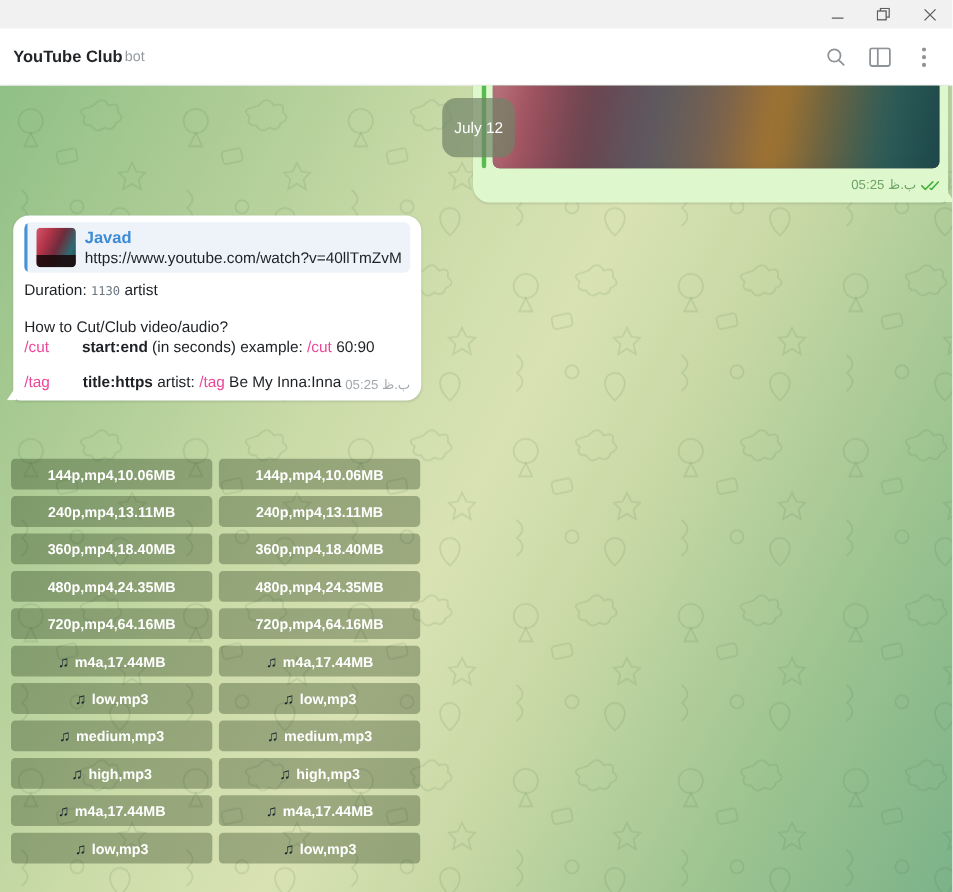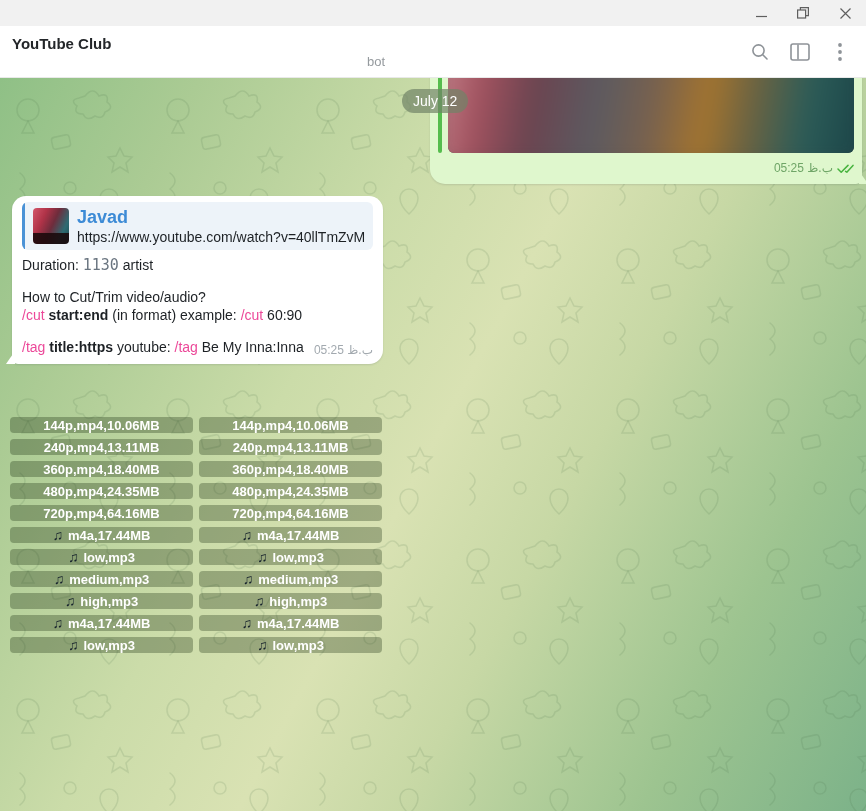"YouTube Club" .peer-info { flex-direction: column -> row }
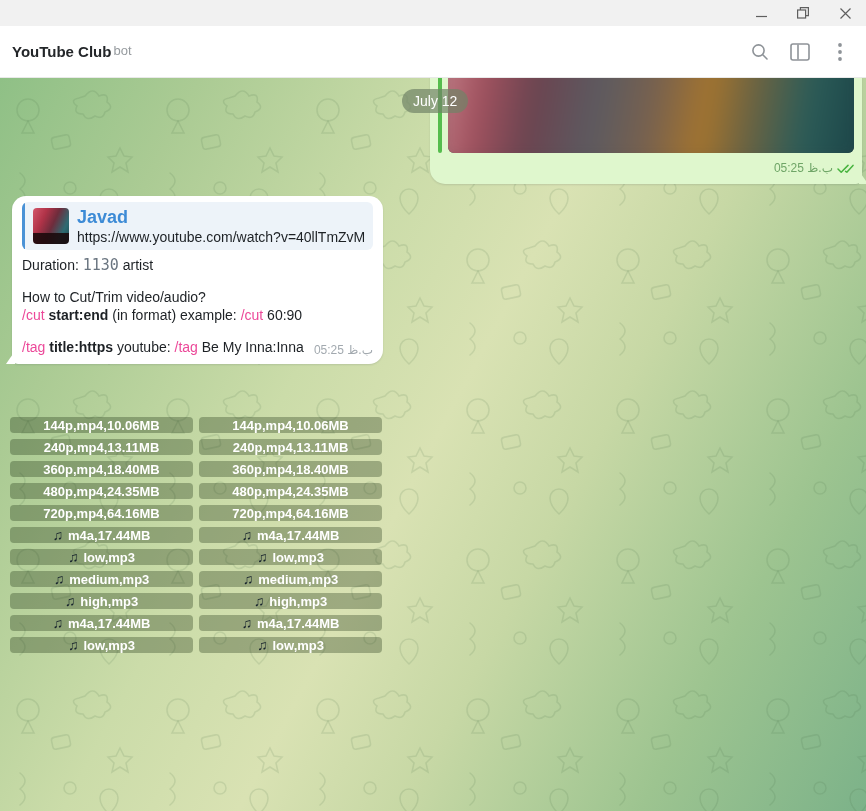"July 12" .date-badge { padding: 4px 11px -> 19px 11px }
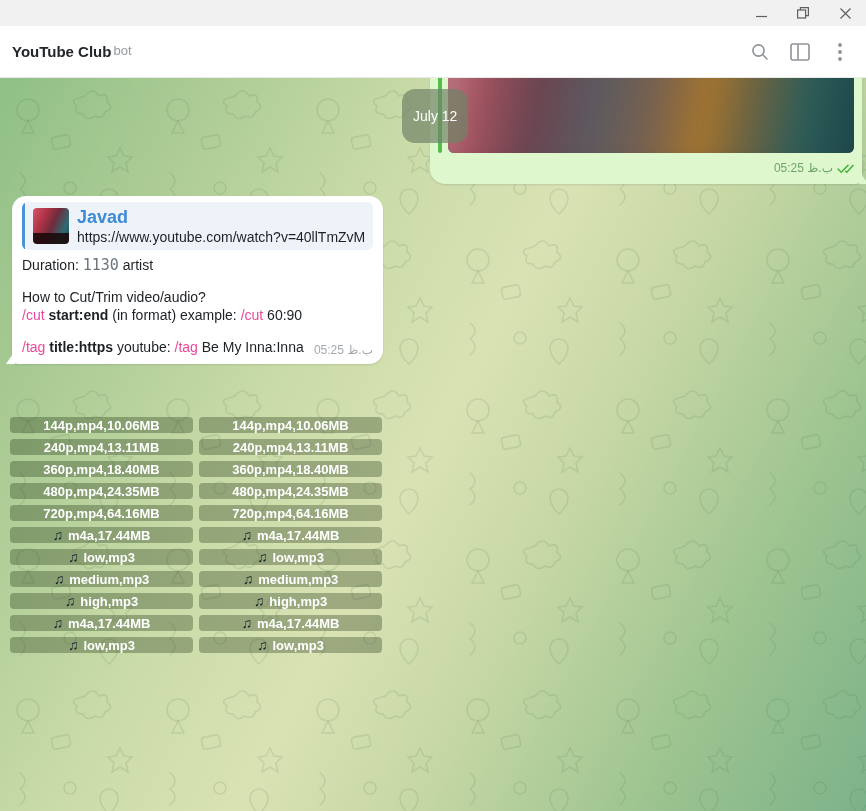"Javad" .reply-author { font-size: 18px -> 15px }
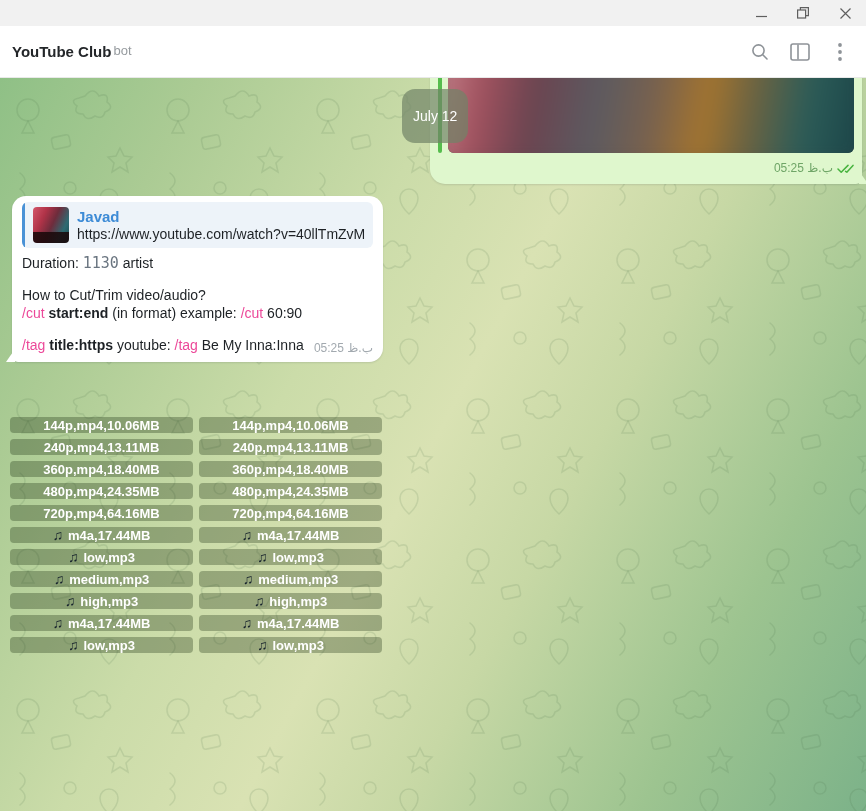"1130" .mono { font-size: 15px -> 11px }
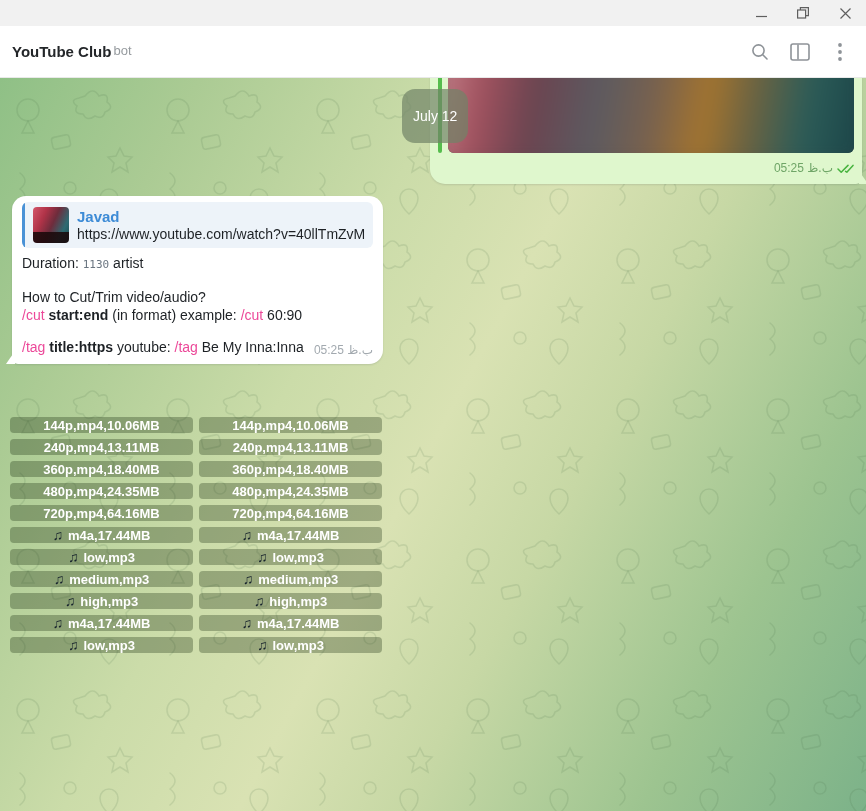"How to Cut/Trim video/audio?" div { text: Cut/Trim -> Cut/Club }
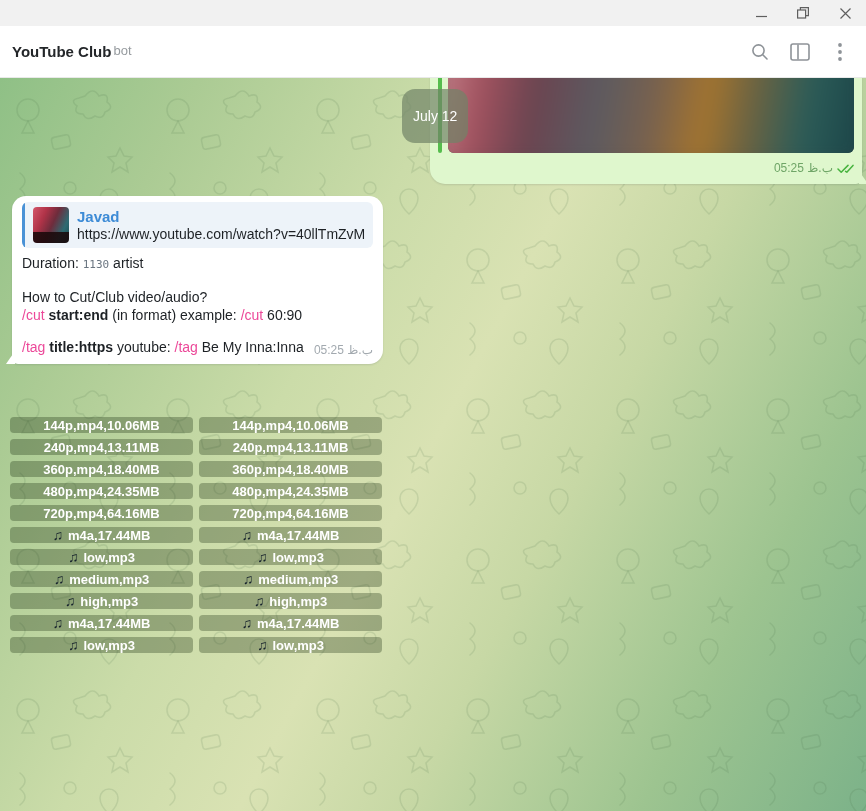"start:end" .bold { margin-left: none -> 26px }
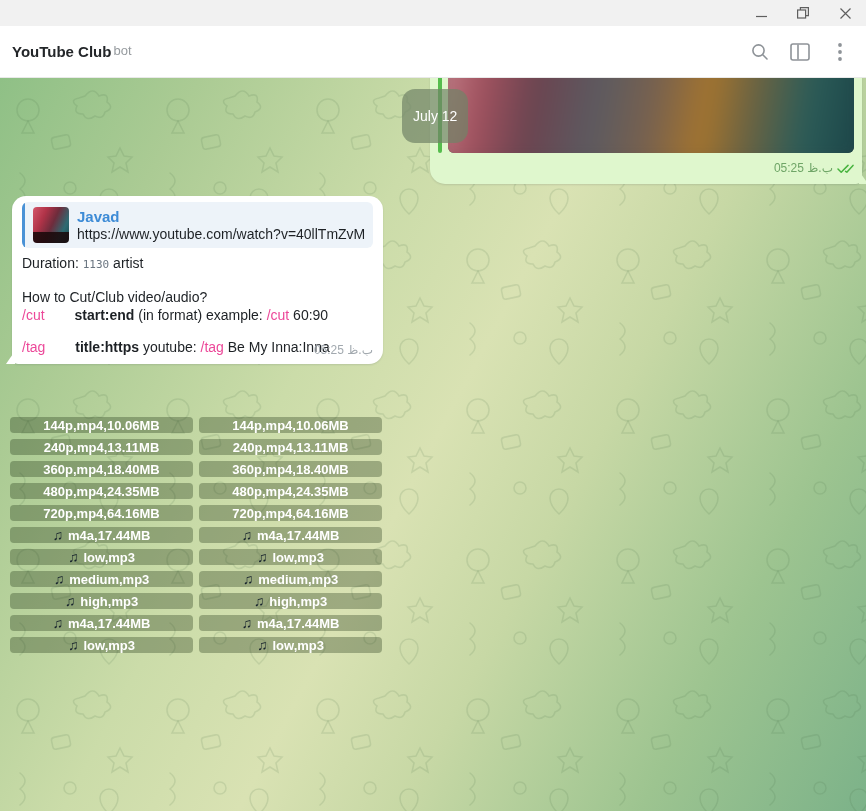"(in format) example:" span { text: format -> seconds }
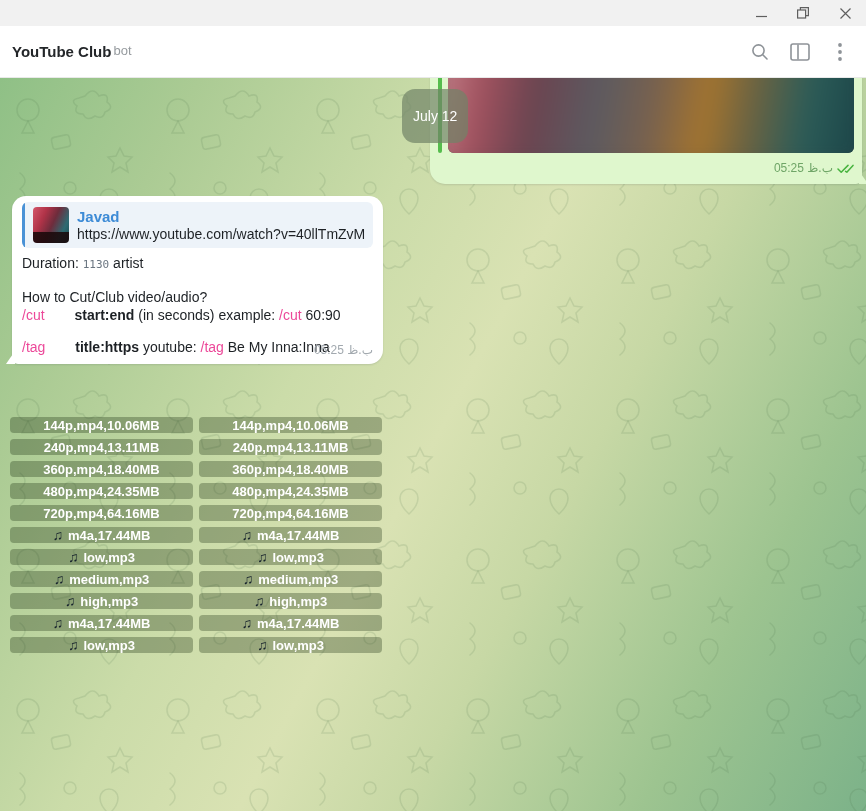"youtube:" span { text: youtube -> artist }
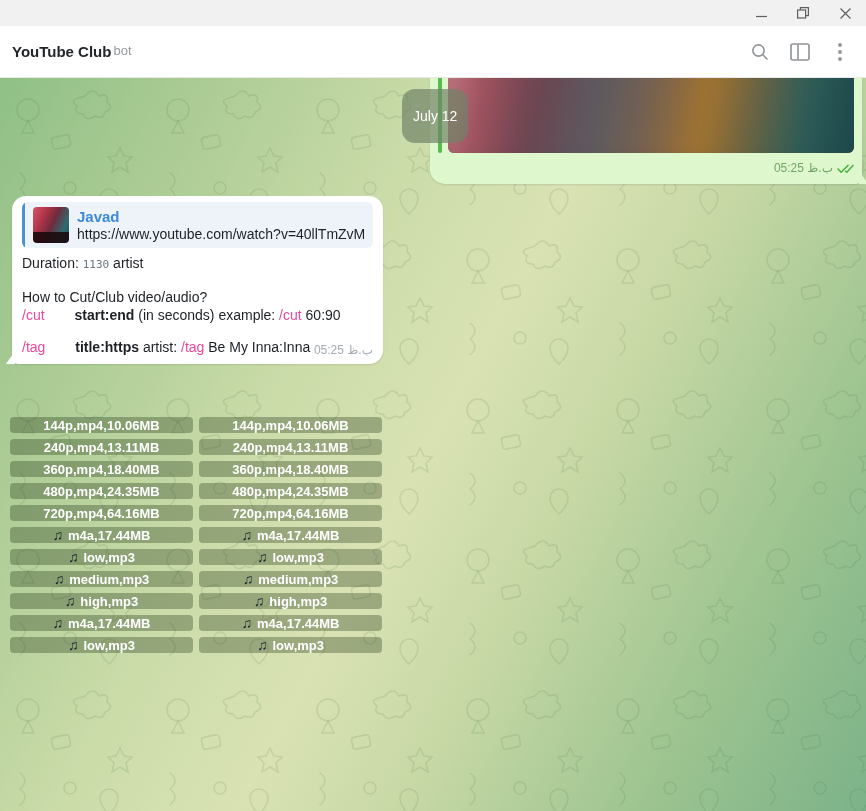"144p,mp4,10.06MB" .kb-btn { height: 16px -> 28px }
